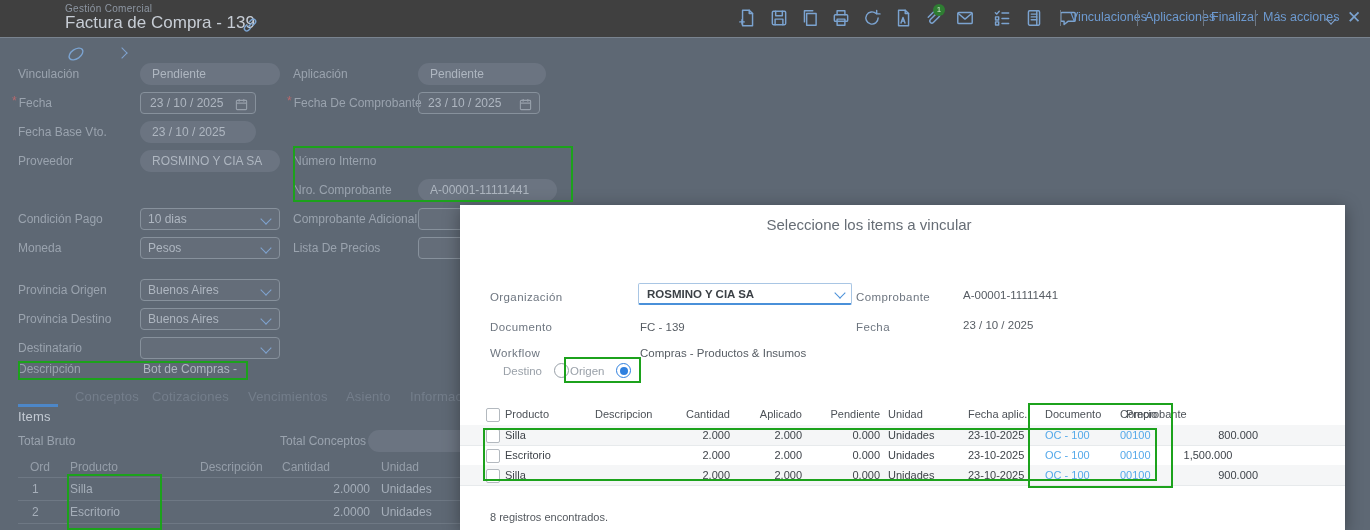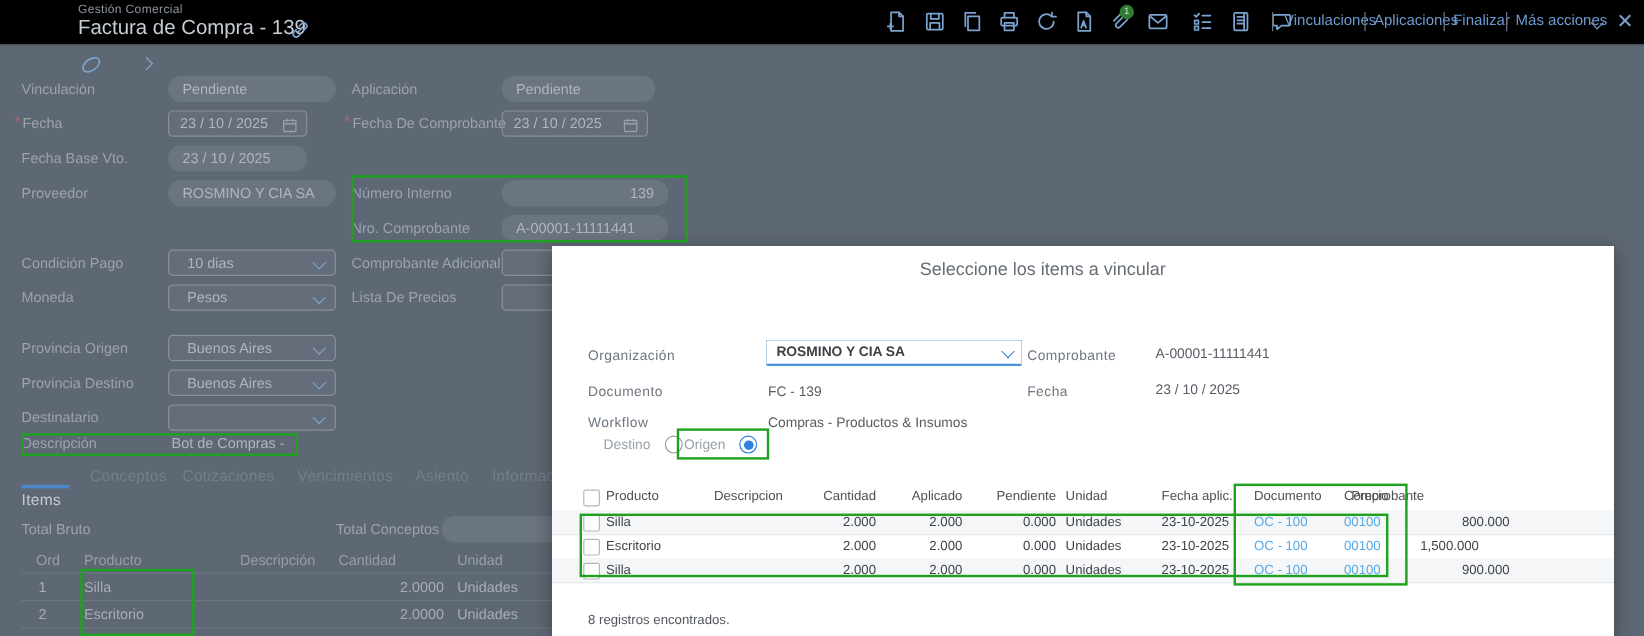"Gestión Comercial" .appbar { background: #000000 -> #404040 }
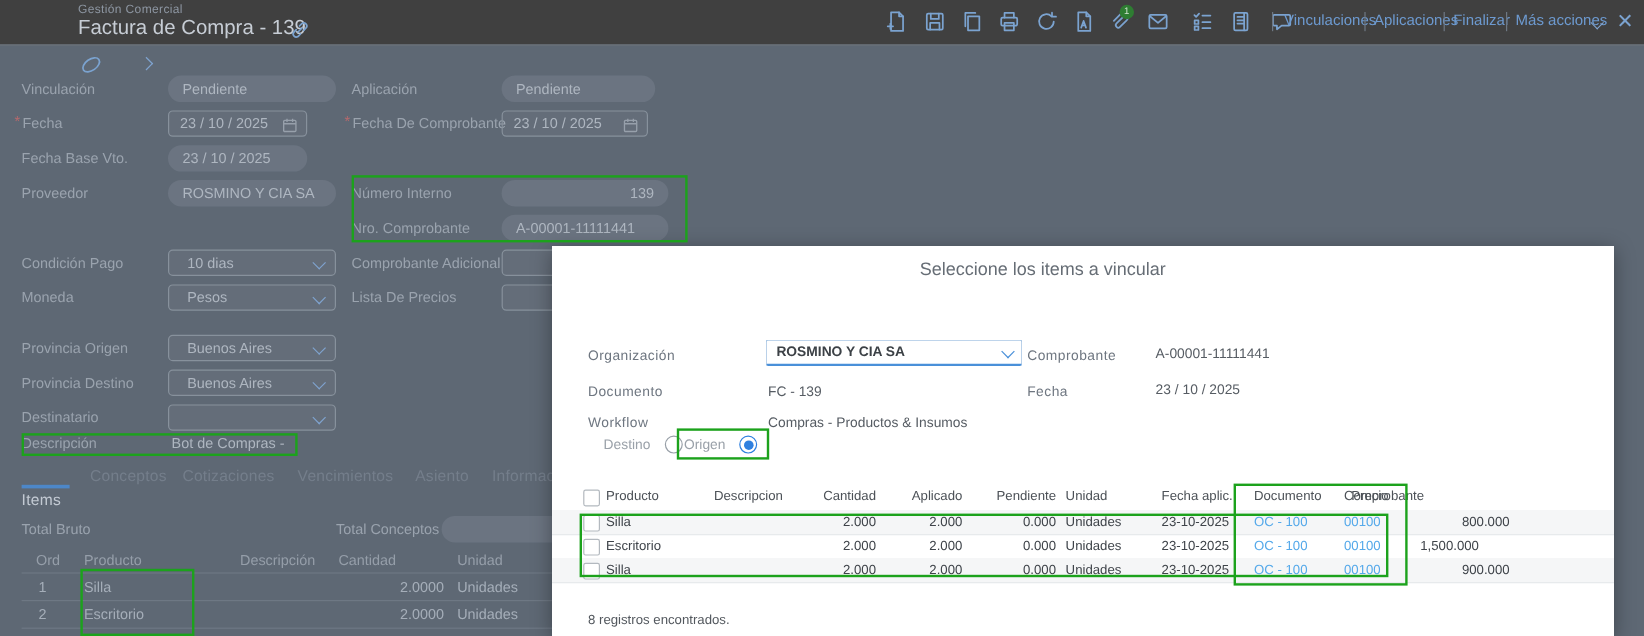"139" div.pill { html: <div>139</div> -> none }
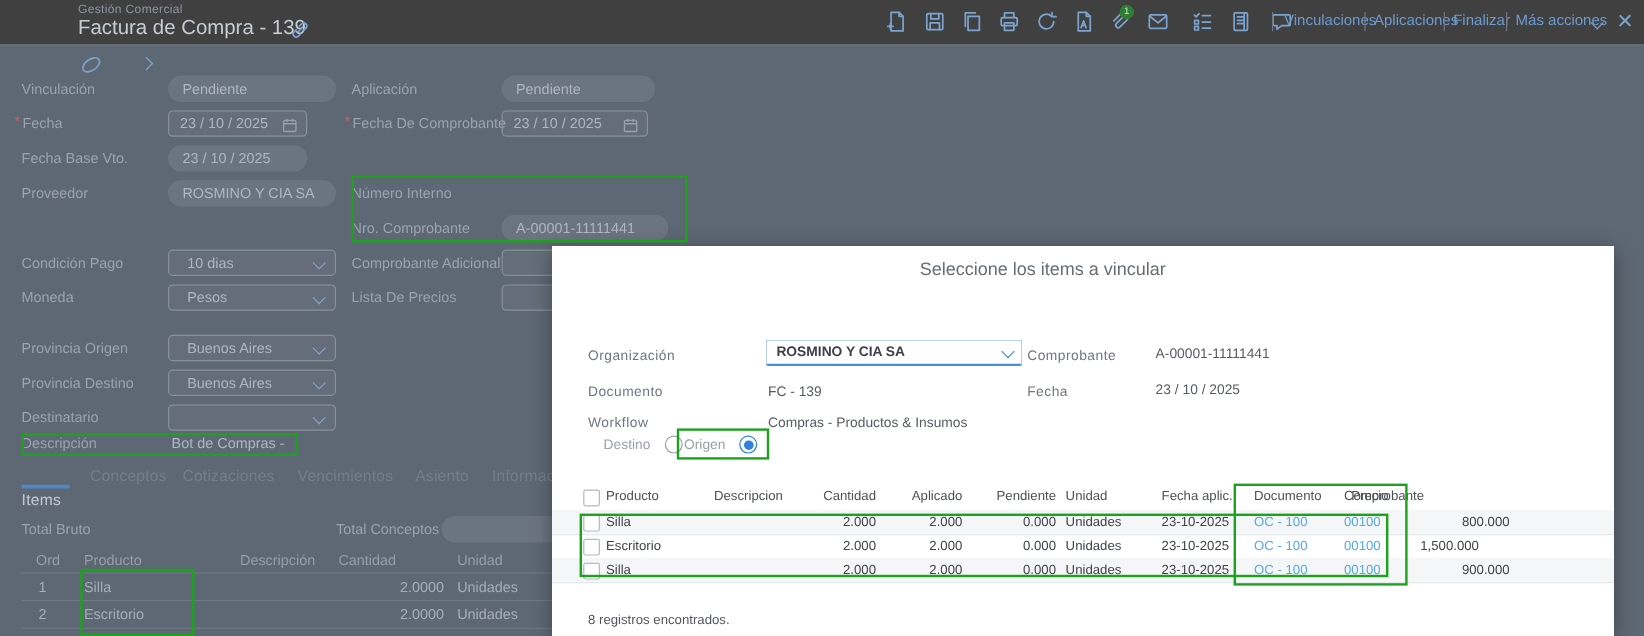"10 dias" .sel { padding: 0 15px -> 0 7px }
